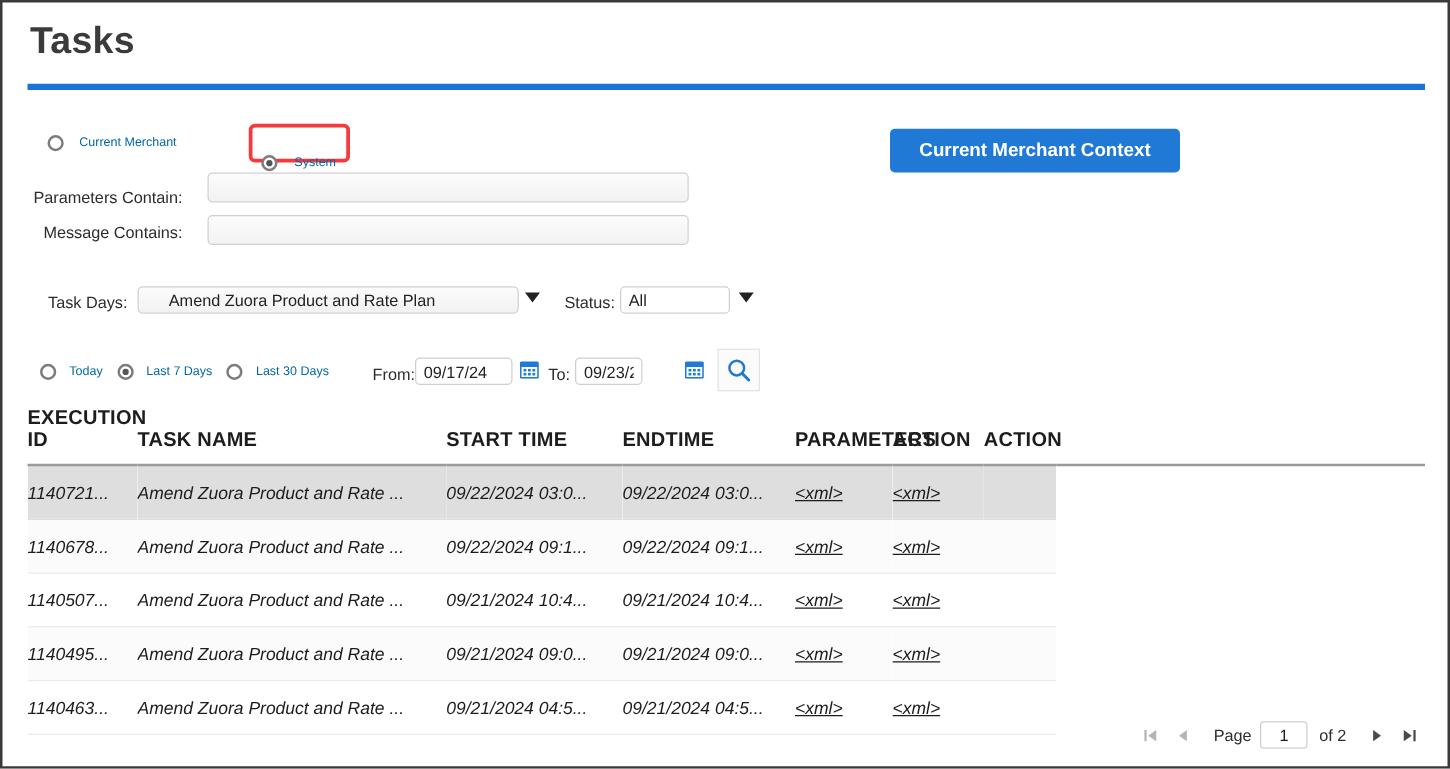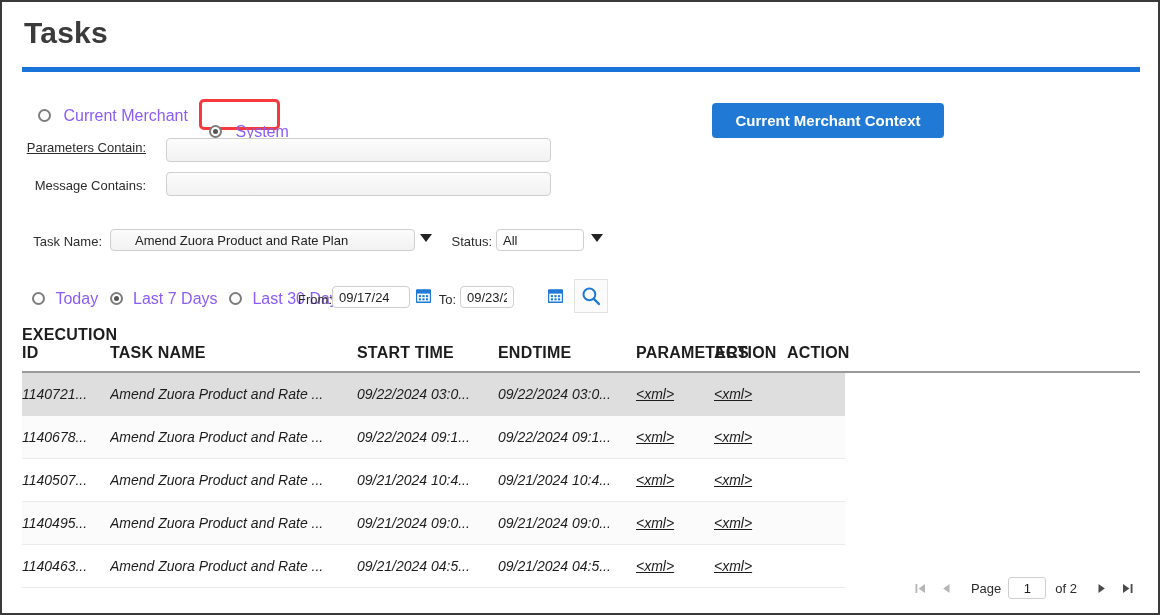"Current Merchant" .lbl { color: #8b5cf6 -> #0369a1; font-size: 16px -> 10px }
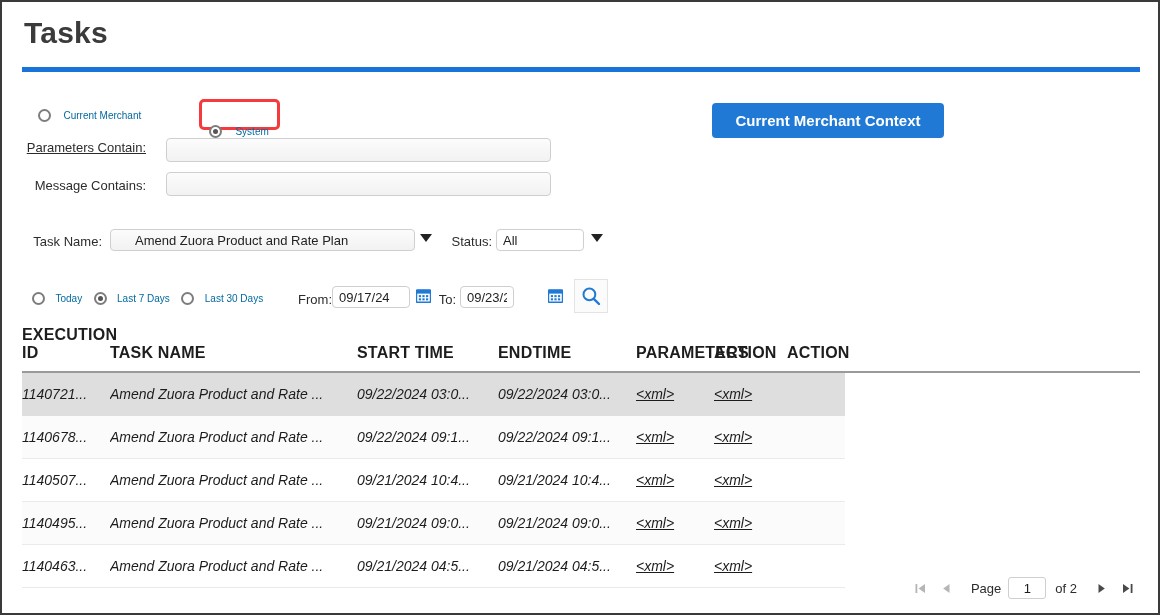"Parameters Contain:" #params-label { text-decoration: underline -> none; top: 138px -> 148px }
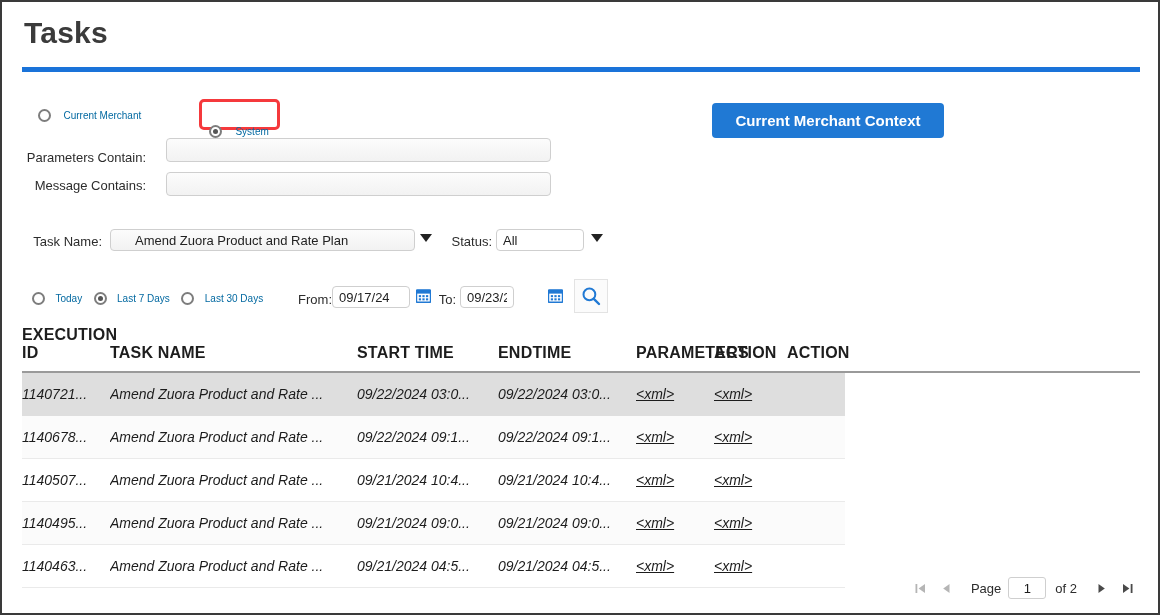"Task Name:" div.lbl-right { text: Name -> Days }
